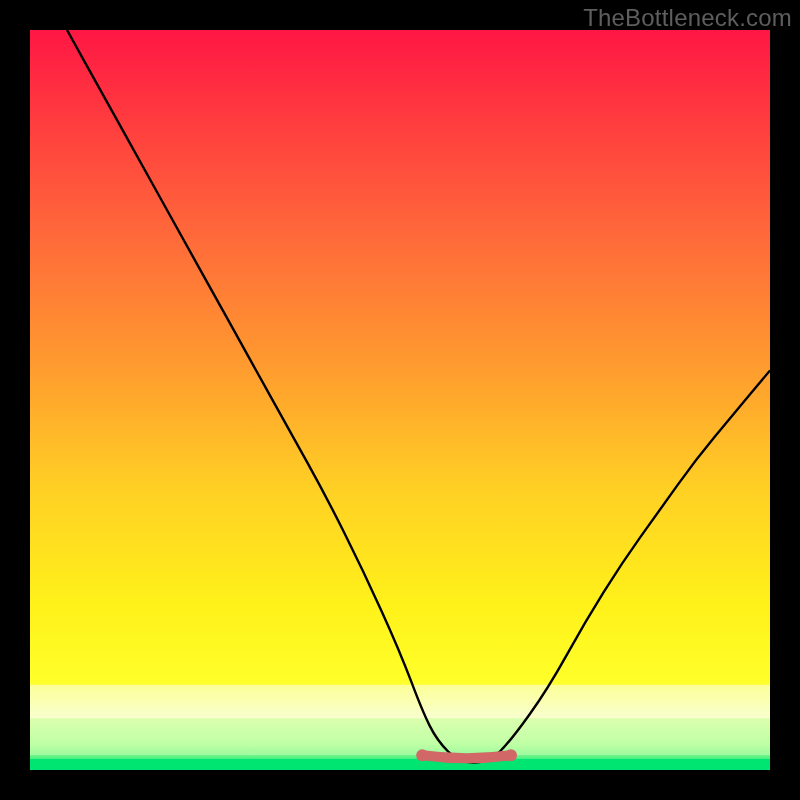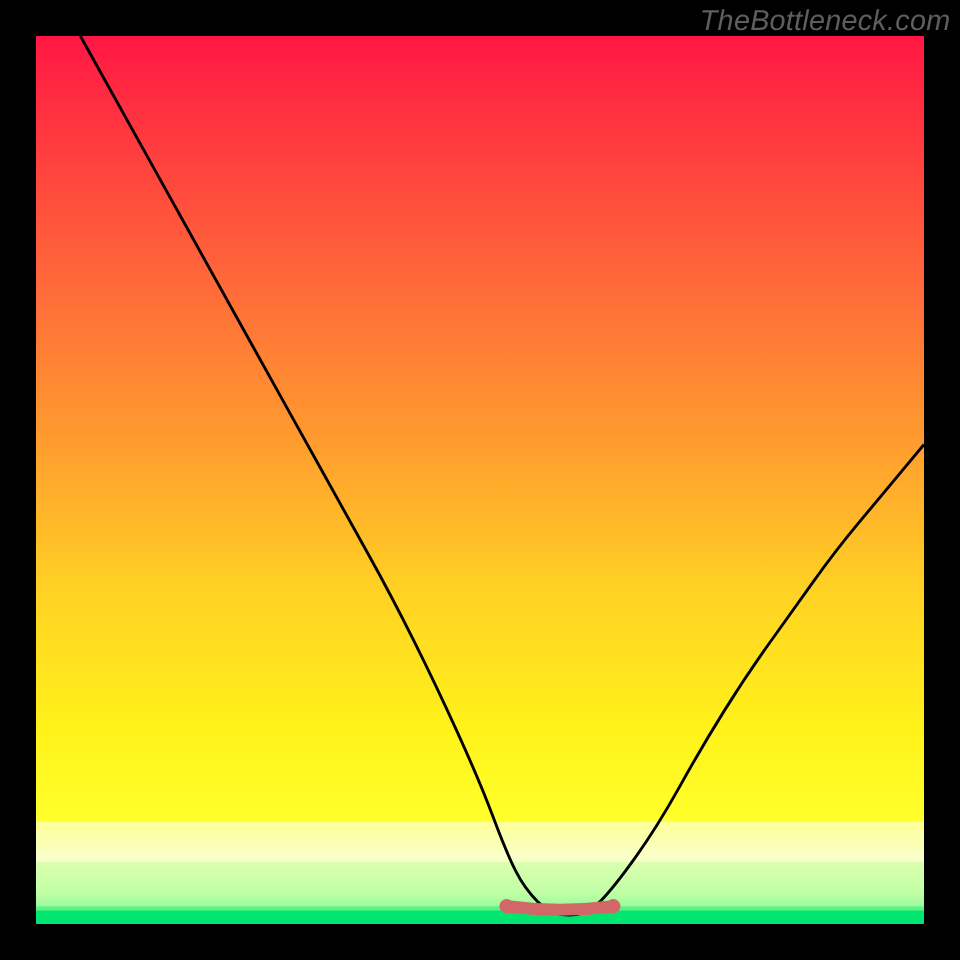"TheBottleneck.com" .frame { font-style: italic -> none }
